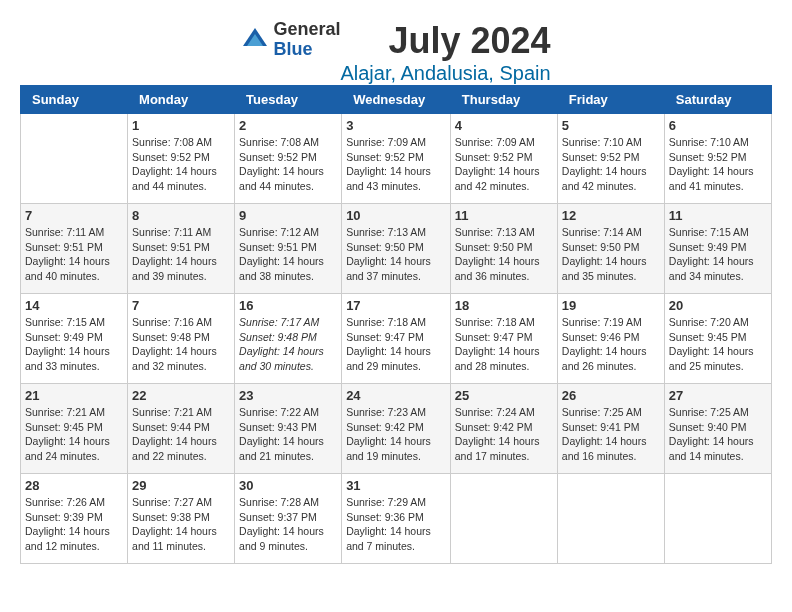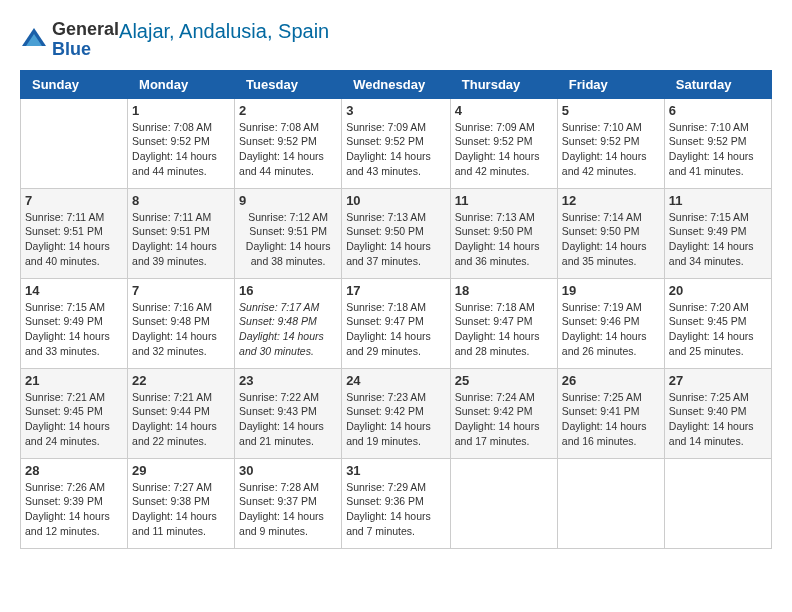"General" .header { justify-content: flex-start -> center; margin-bottom: 10px -> none }
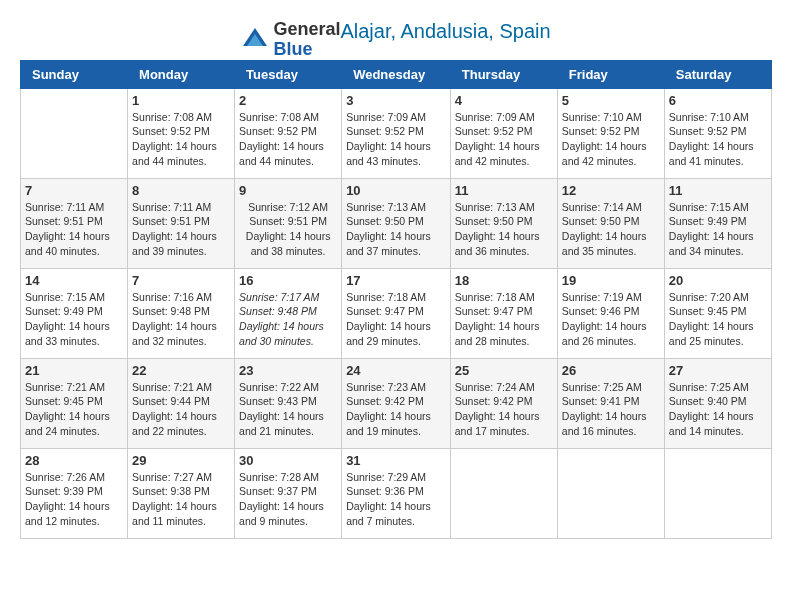"July 2024" div.month-year { html: none -> <div>July 2024</div> }
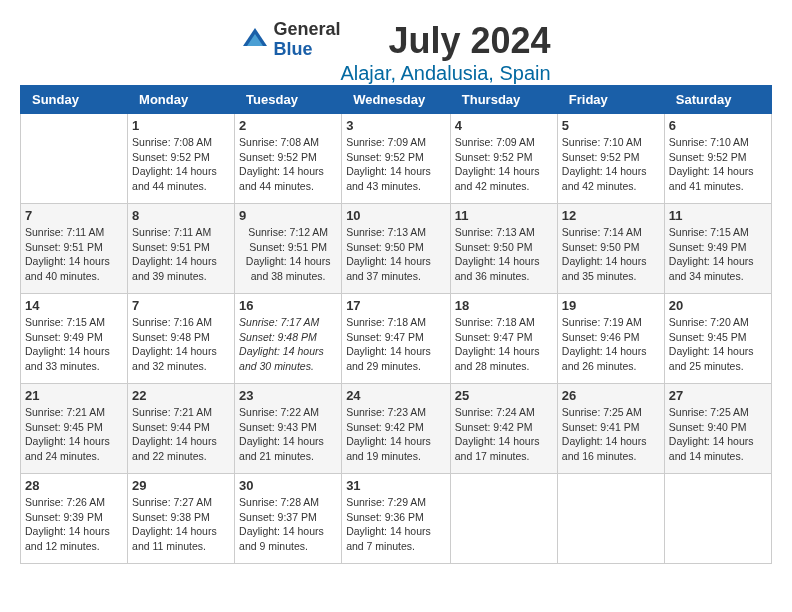"Sunrise: 7:12 AM" div.day-info { text-align: center -> none }
